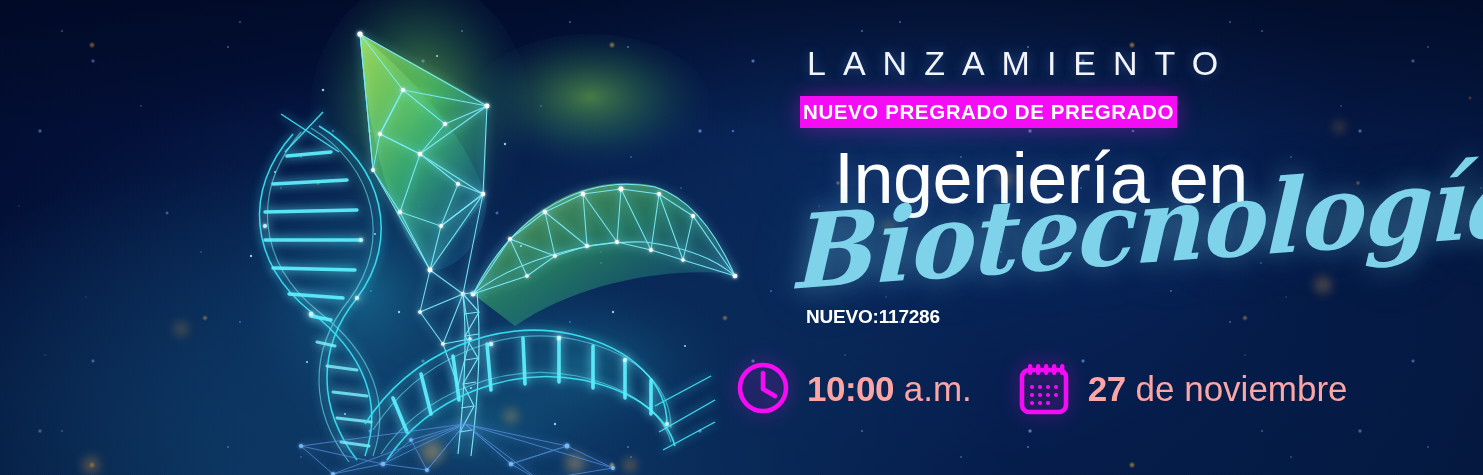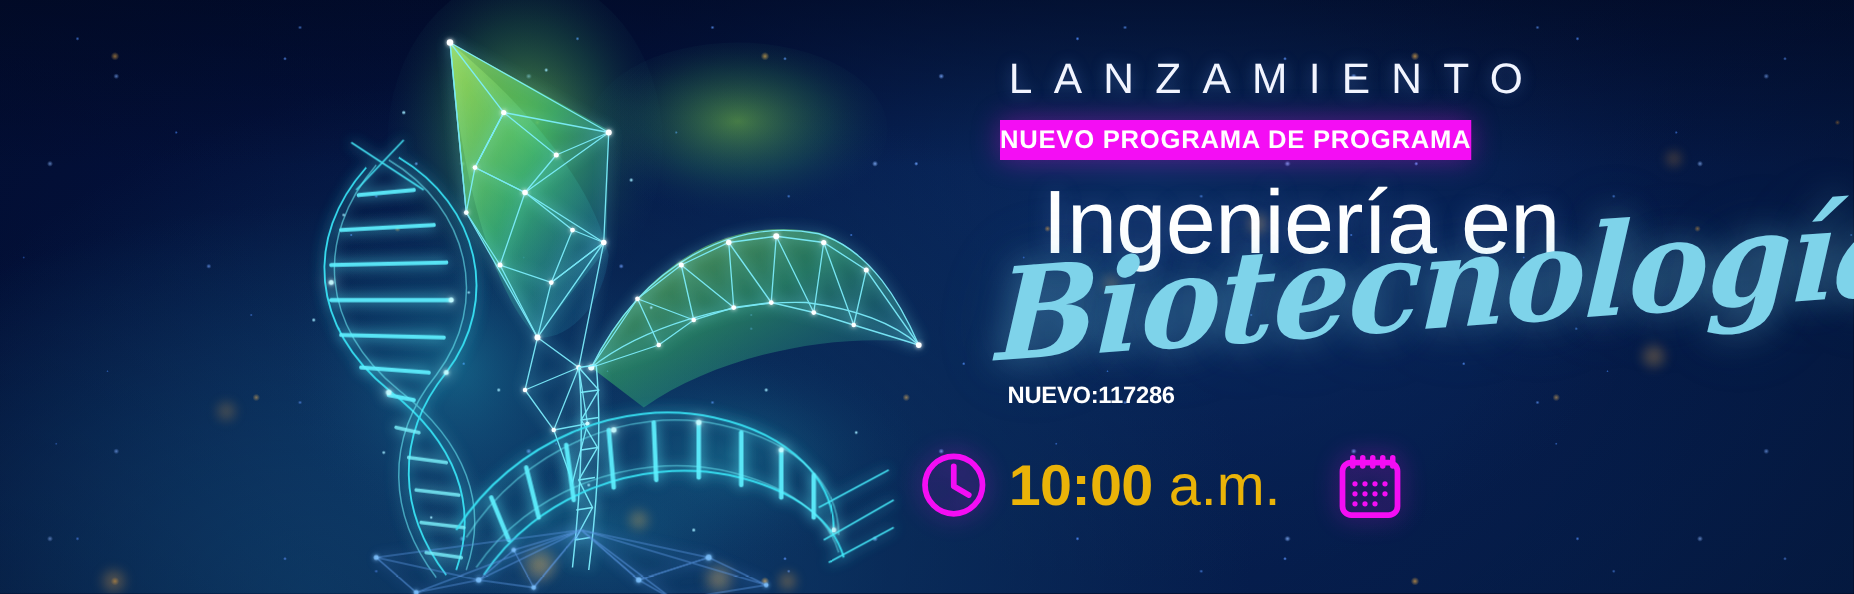"NUEVO PROGRAMA DE PROGRAMA" span.badge-text { text: PROGRAMA DE PROGRAMA -> PREGRADO DE PREGRADO }
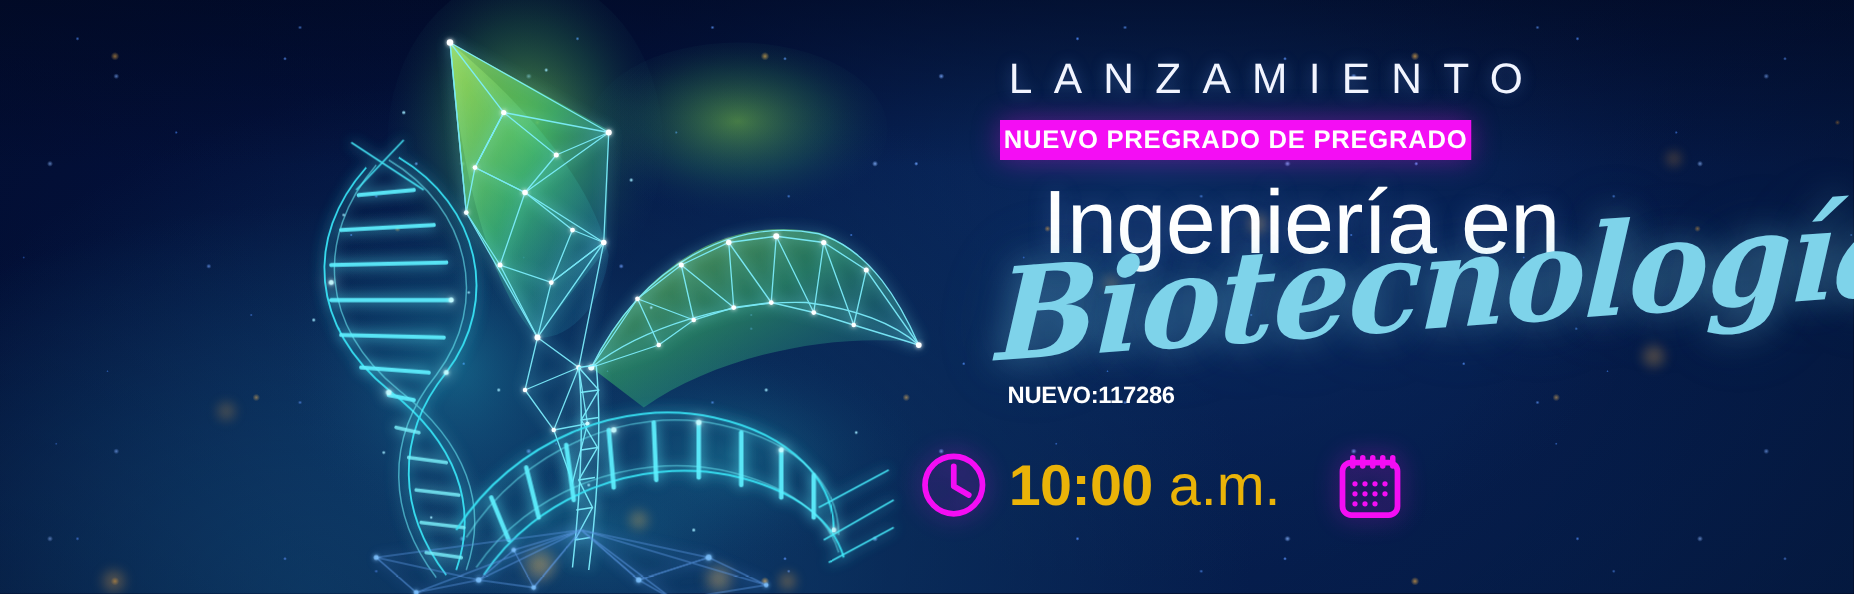"10:00 a.m." .info-text { color: #eab308 -> #fca5a5; font-size: 46px -> 35px }
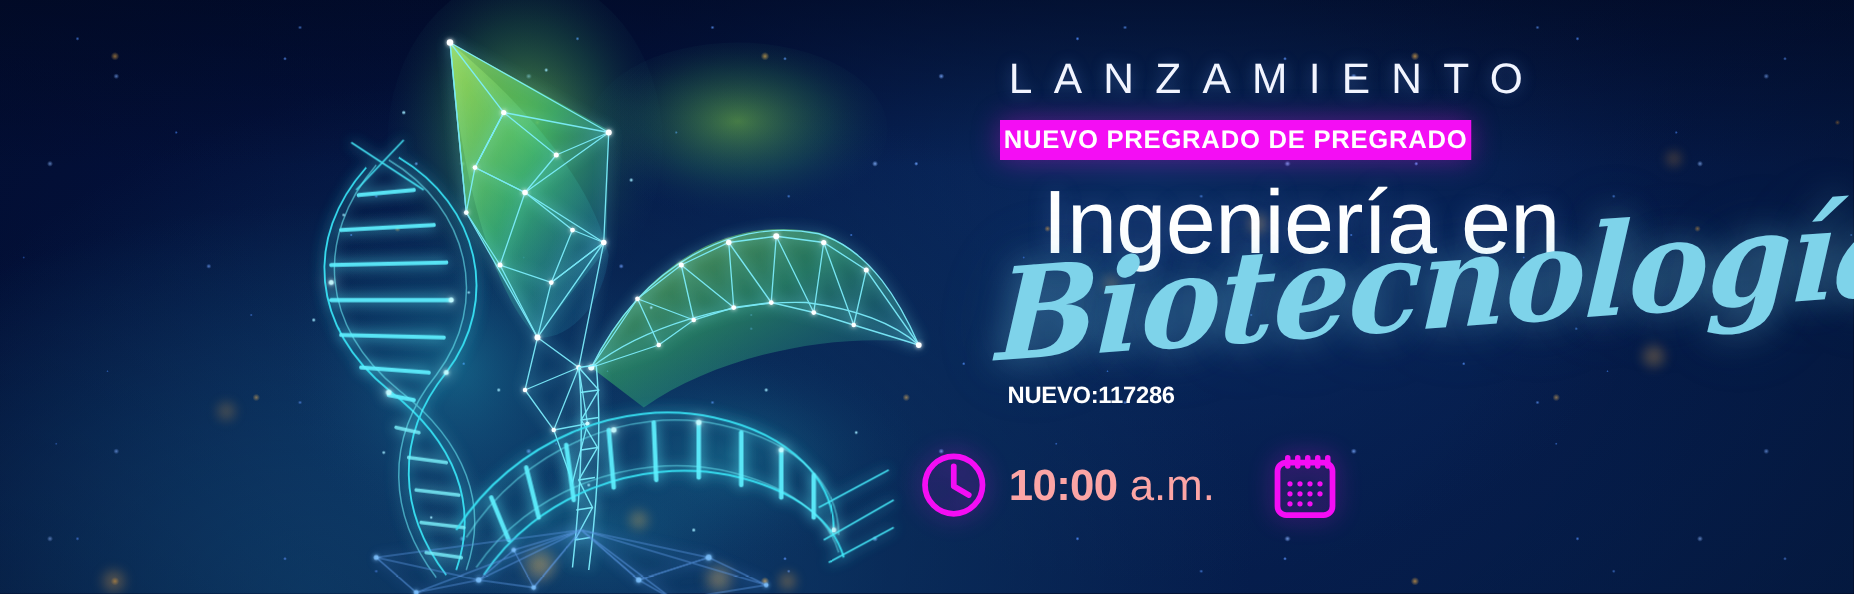"27 de noviembre" div.info-text { html: none -> <div> <span>27</span><span>&nbsp;</span><span>de noviembre</span> </div> }
